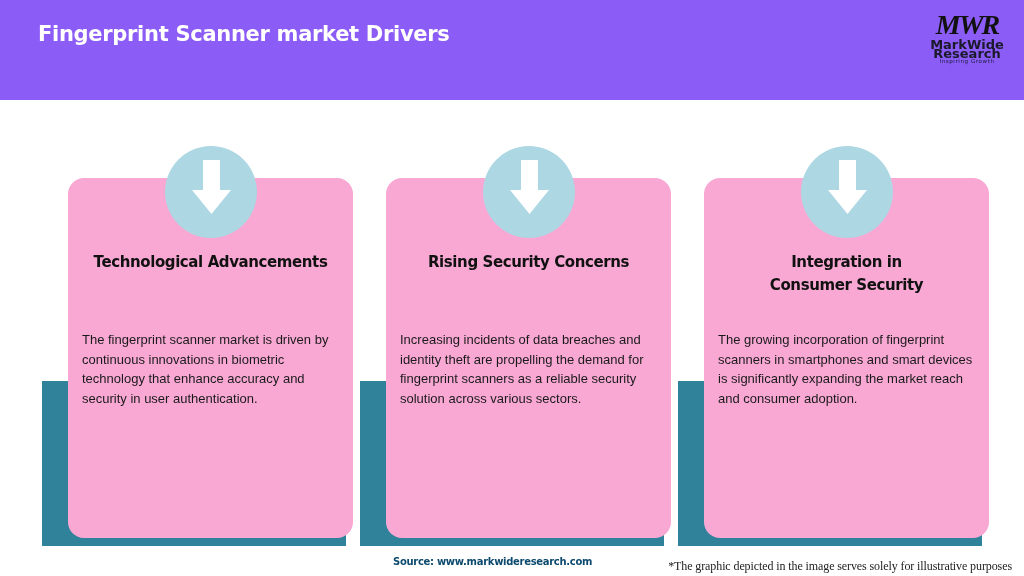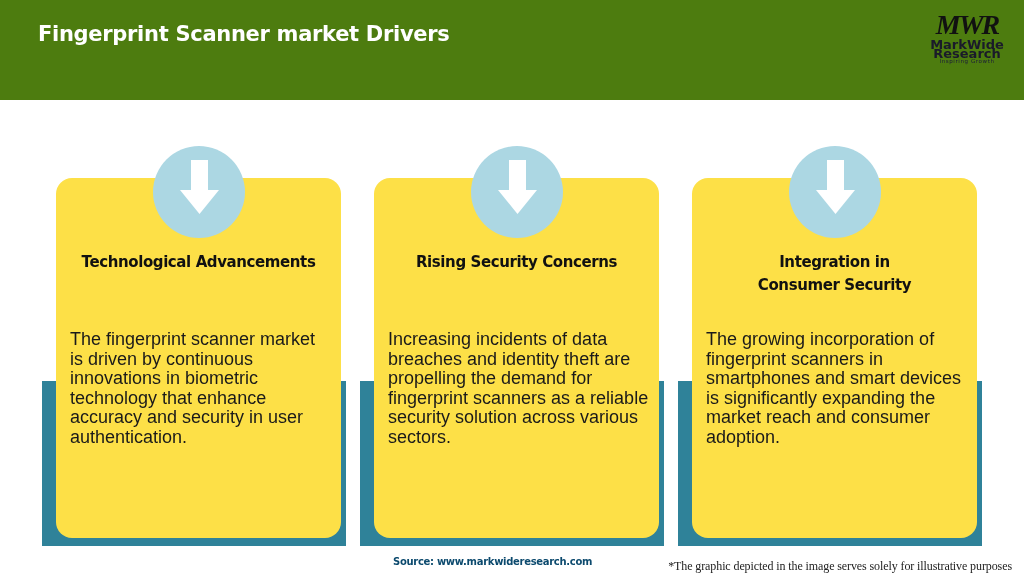"Fingerprint Scanner market Drivers" .header { background: #4d7c0f -> #8b5cf6 }
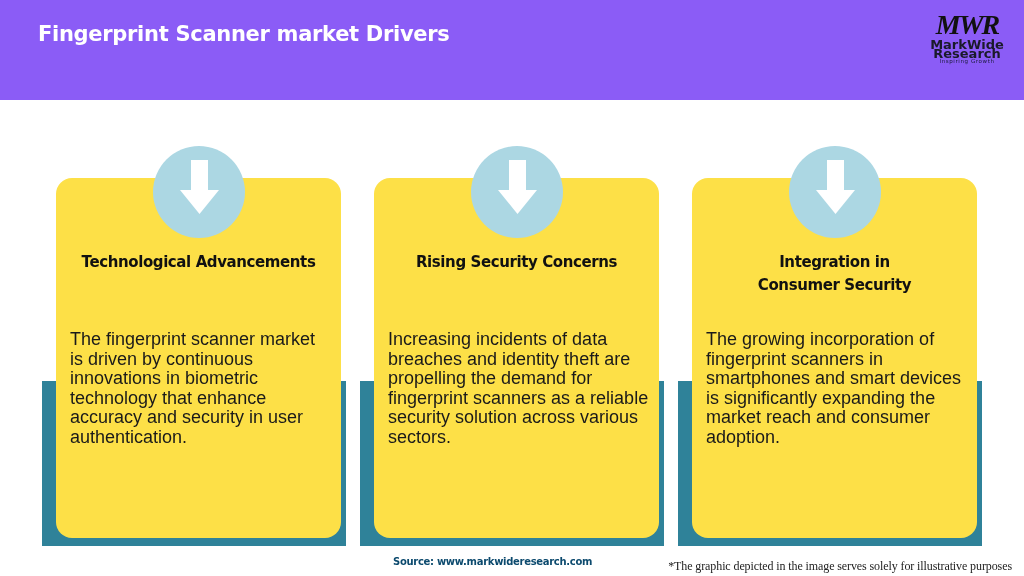"Technological Advancements" .card { background: #fde047 -> #f9a8d4; left: 14px -> 26px }
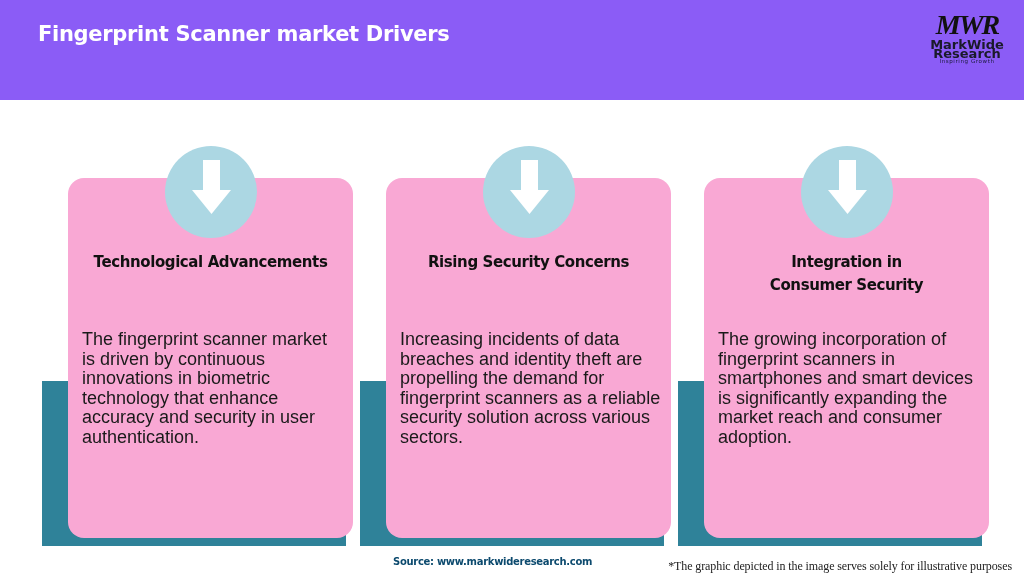"The fingerprint scanner market is" .card-body { font-size: 18px -> 13px }
